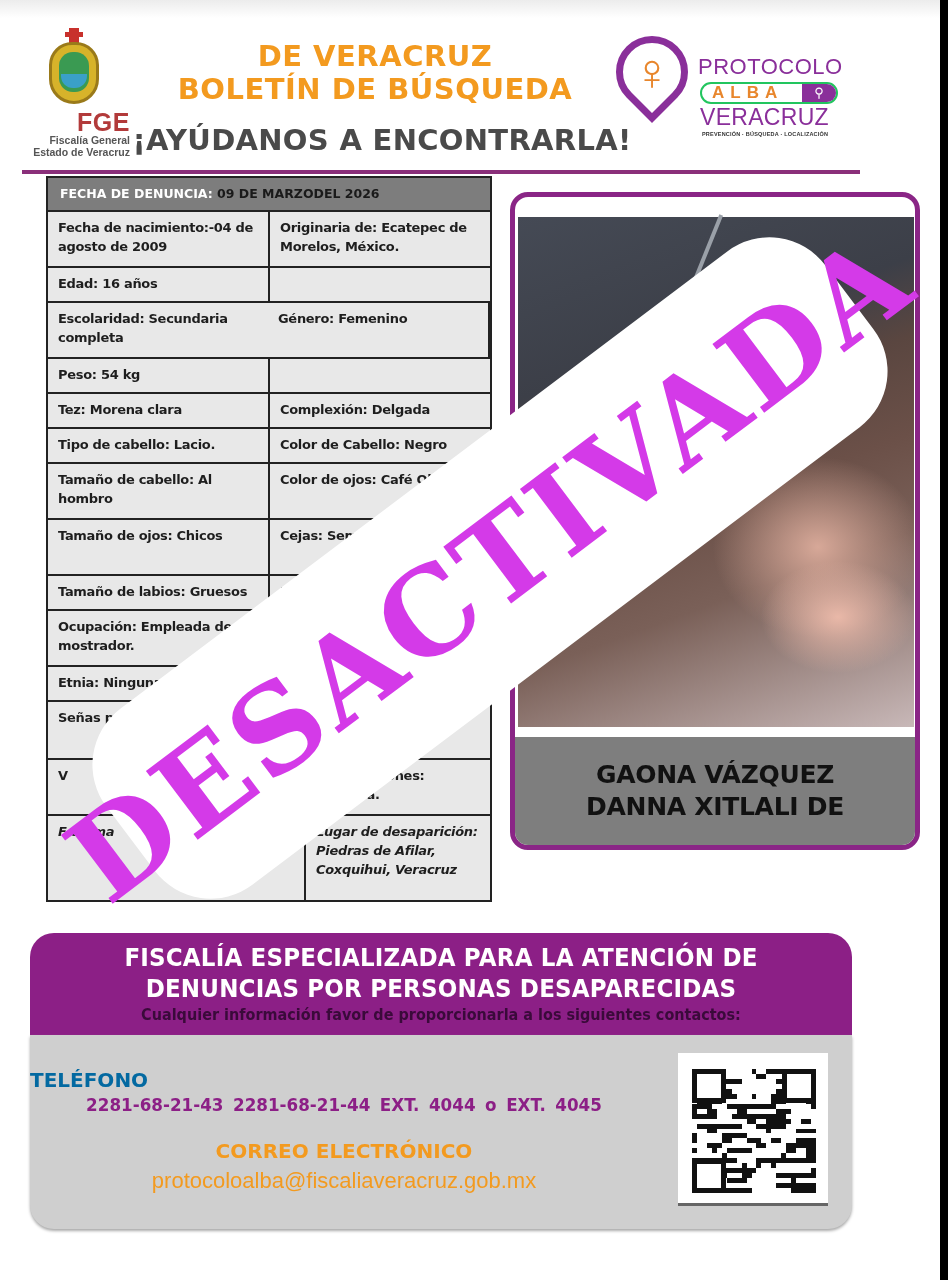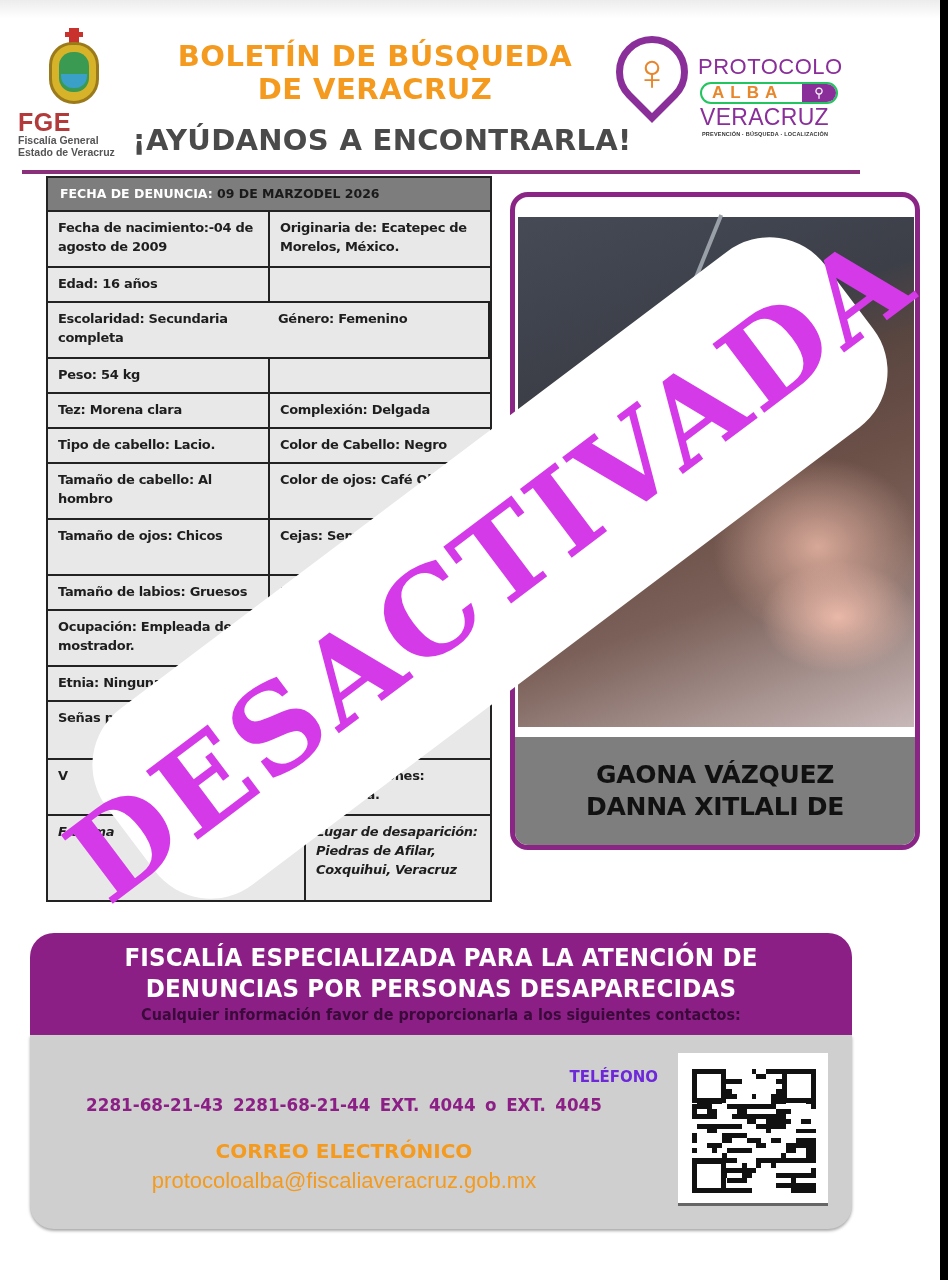"BOLETÍN DE BÚSQUEDA" div { order: before "DE VERACRUZ" -> after "DE VERACRUZ" }
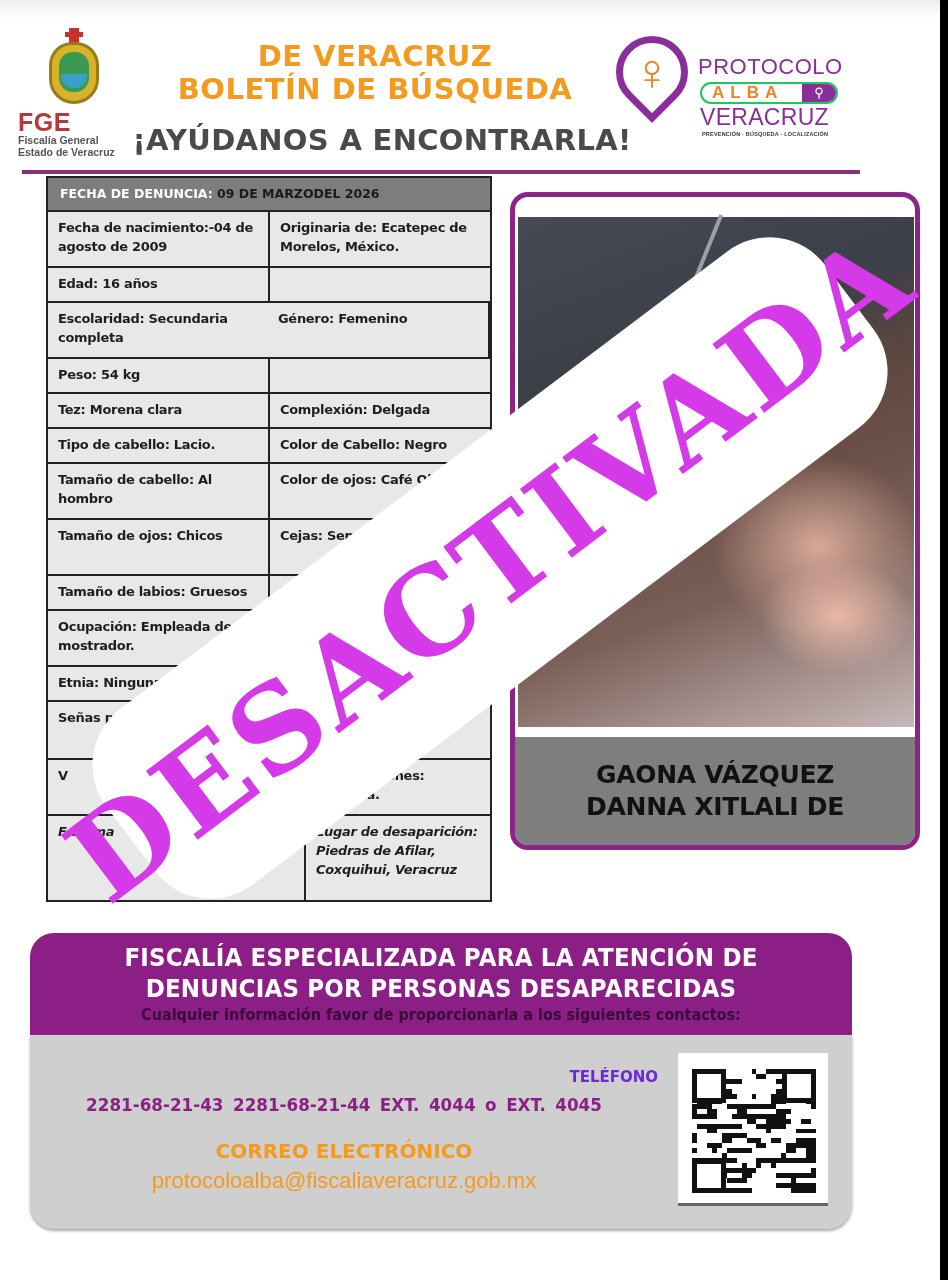"FGE" .fge-logo { text-align: left -> right }
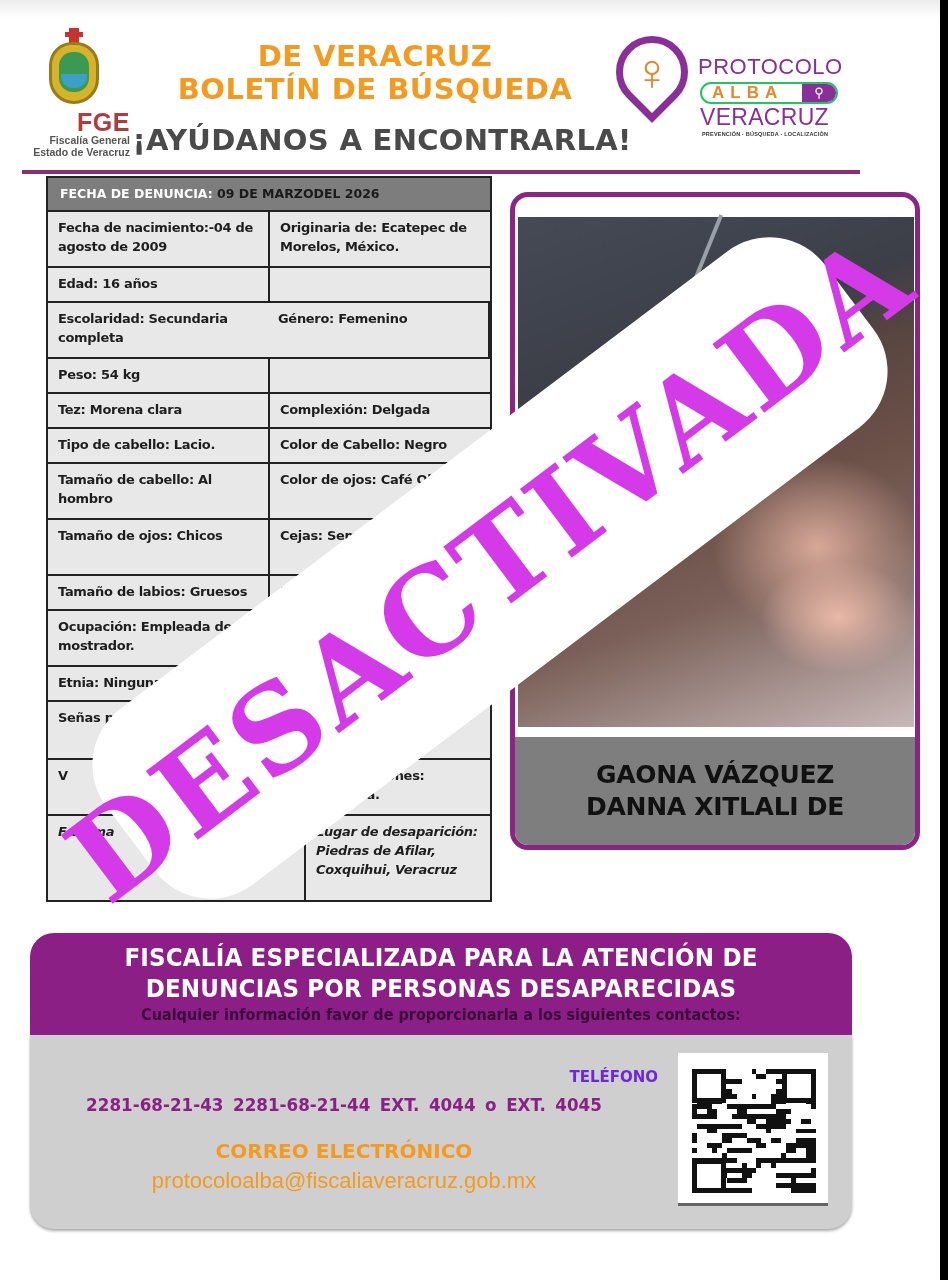"TELÉFONO" .tel-label { color: #6d28d9 -> #0369a1; font-size: 15px -> 20px; text-align: right -> left }
